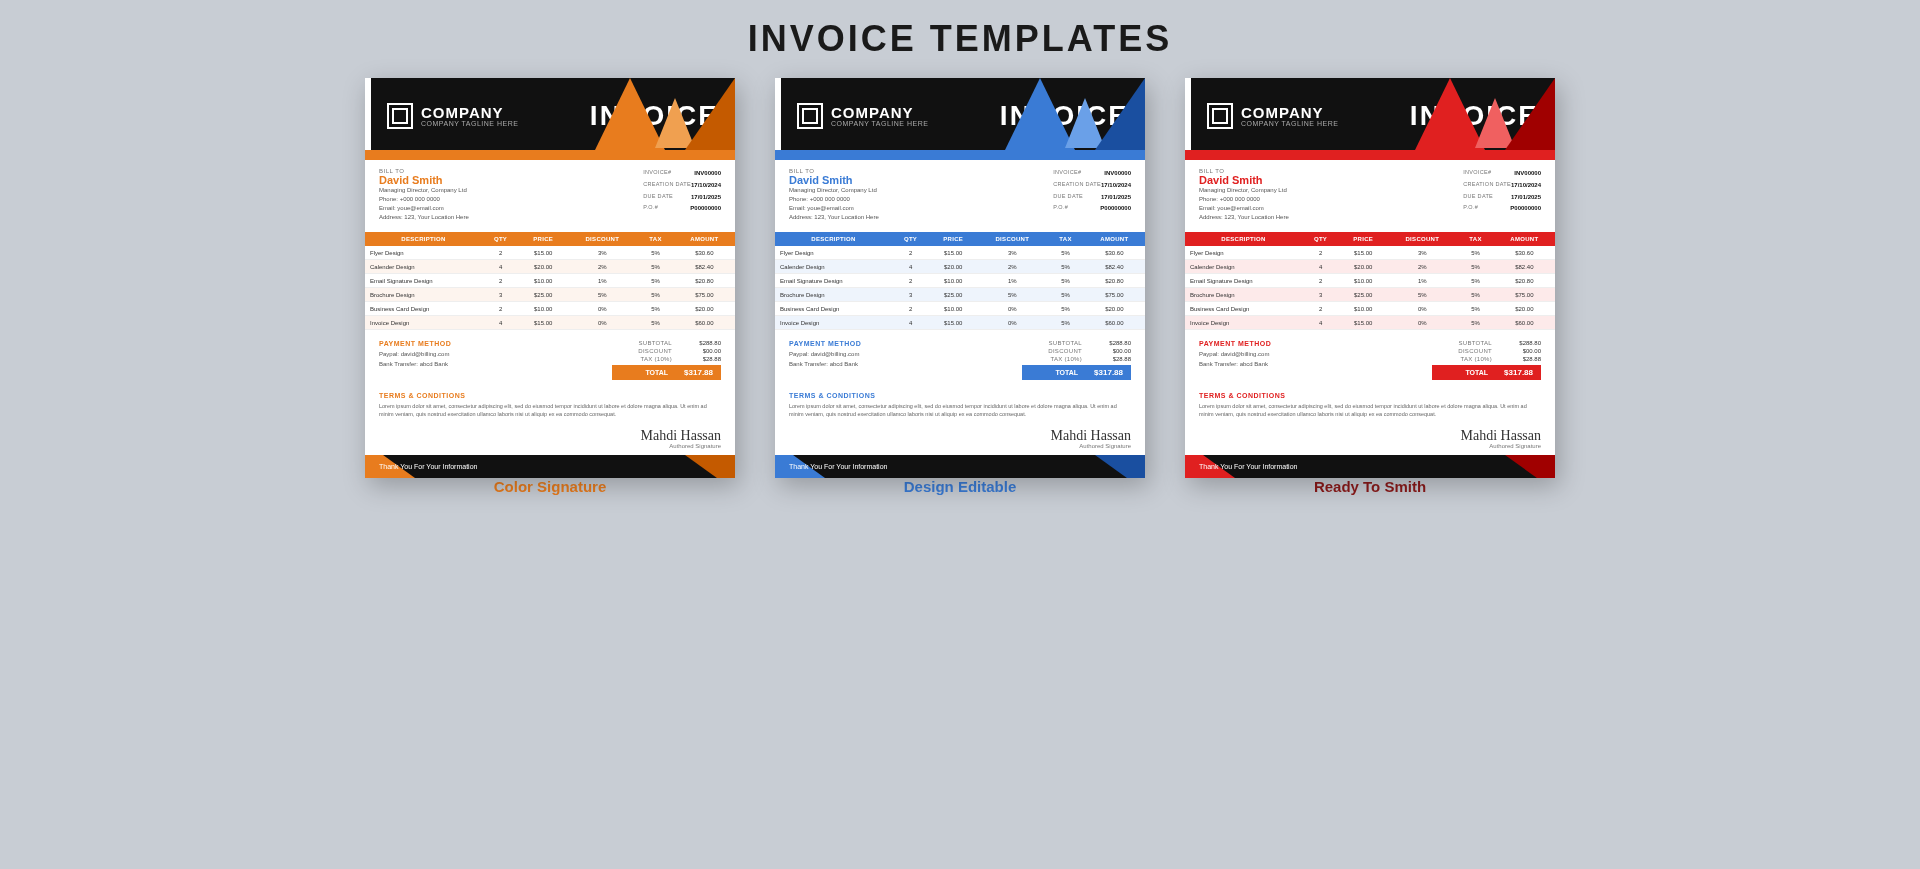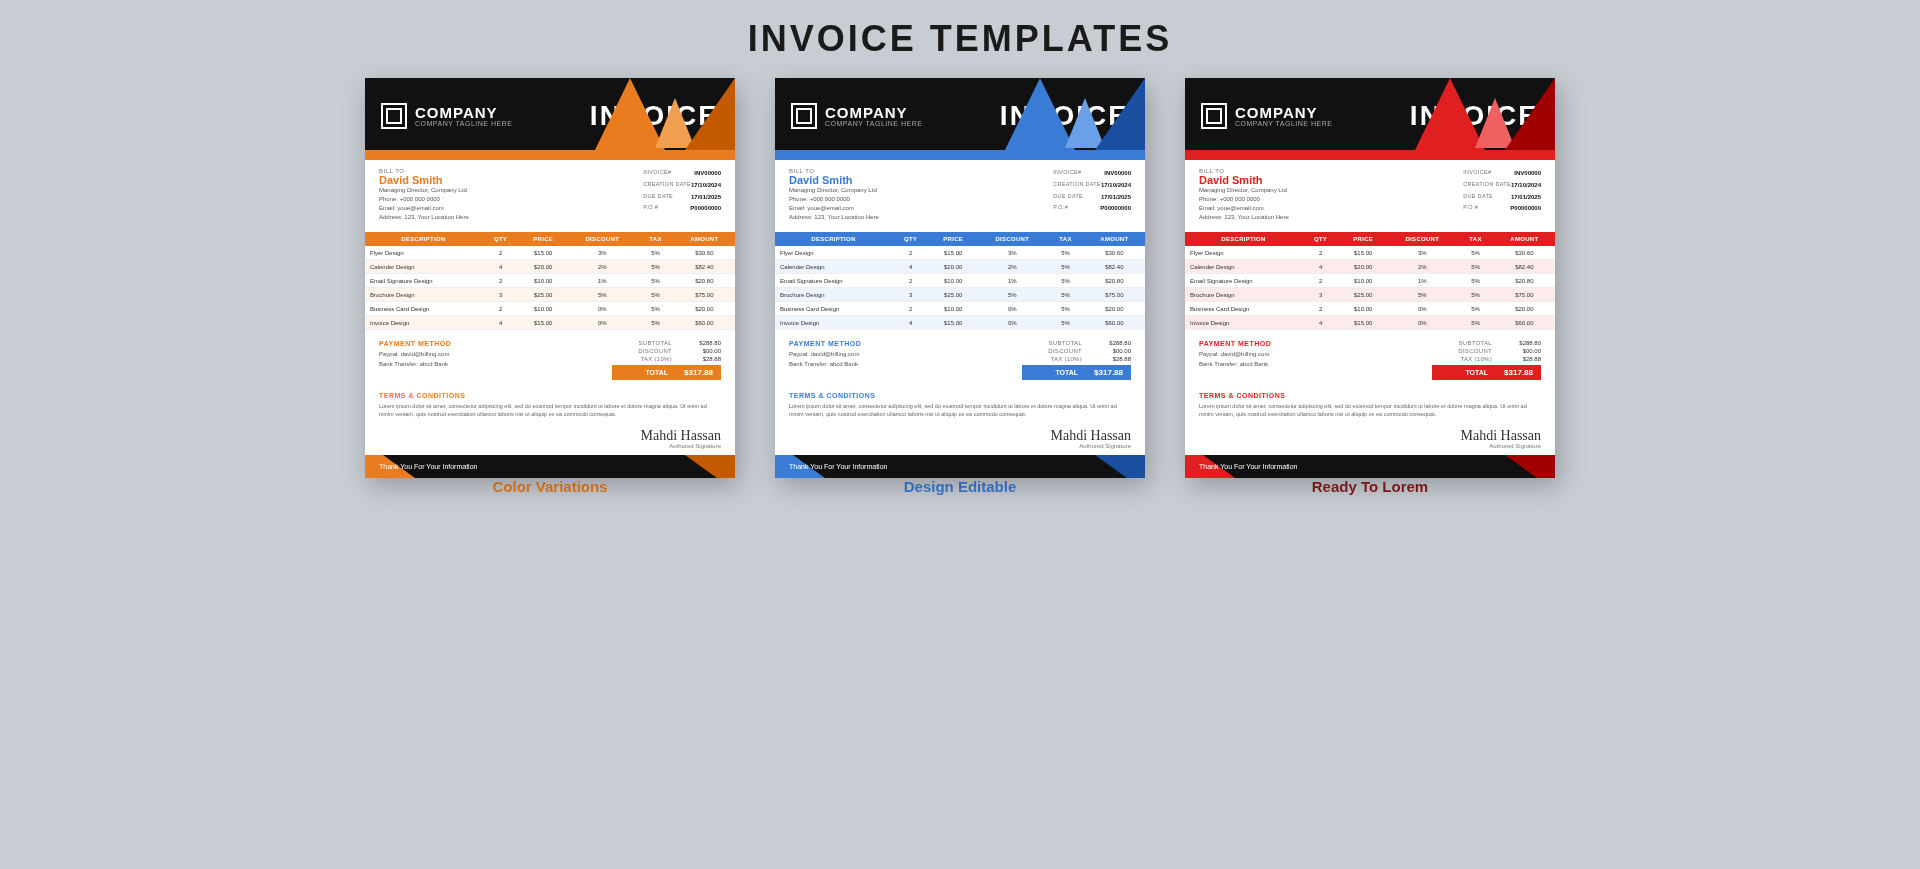"COMPANY" .invoice-header { margin-left: none -> 6px }
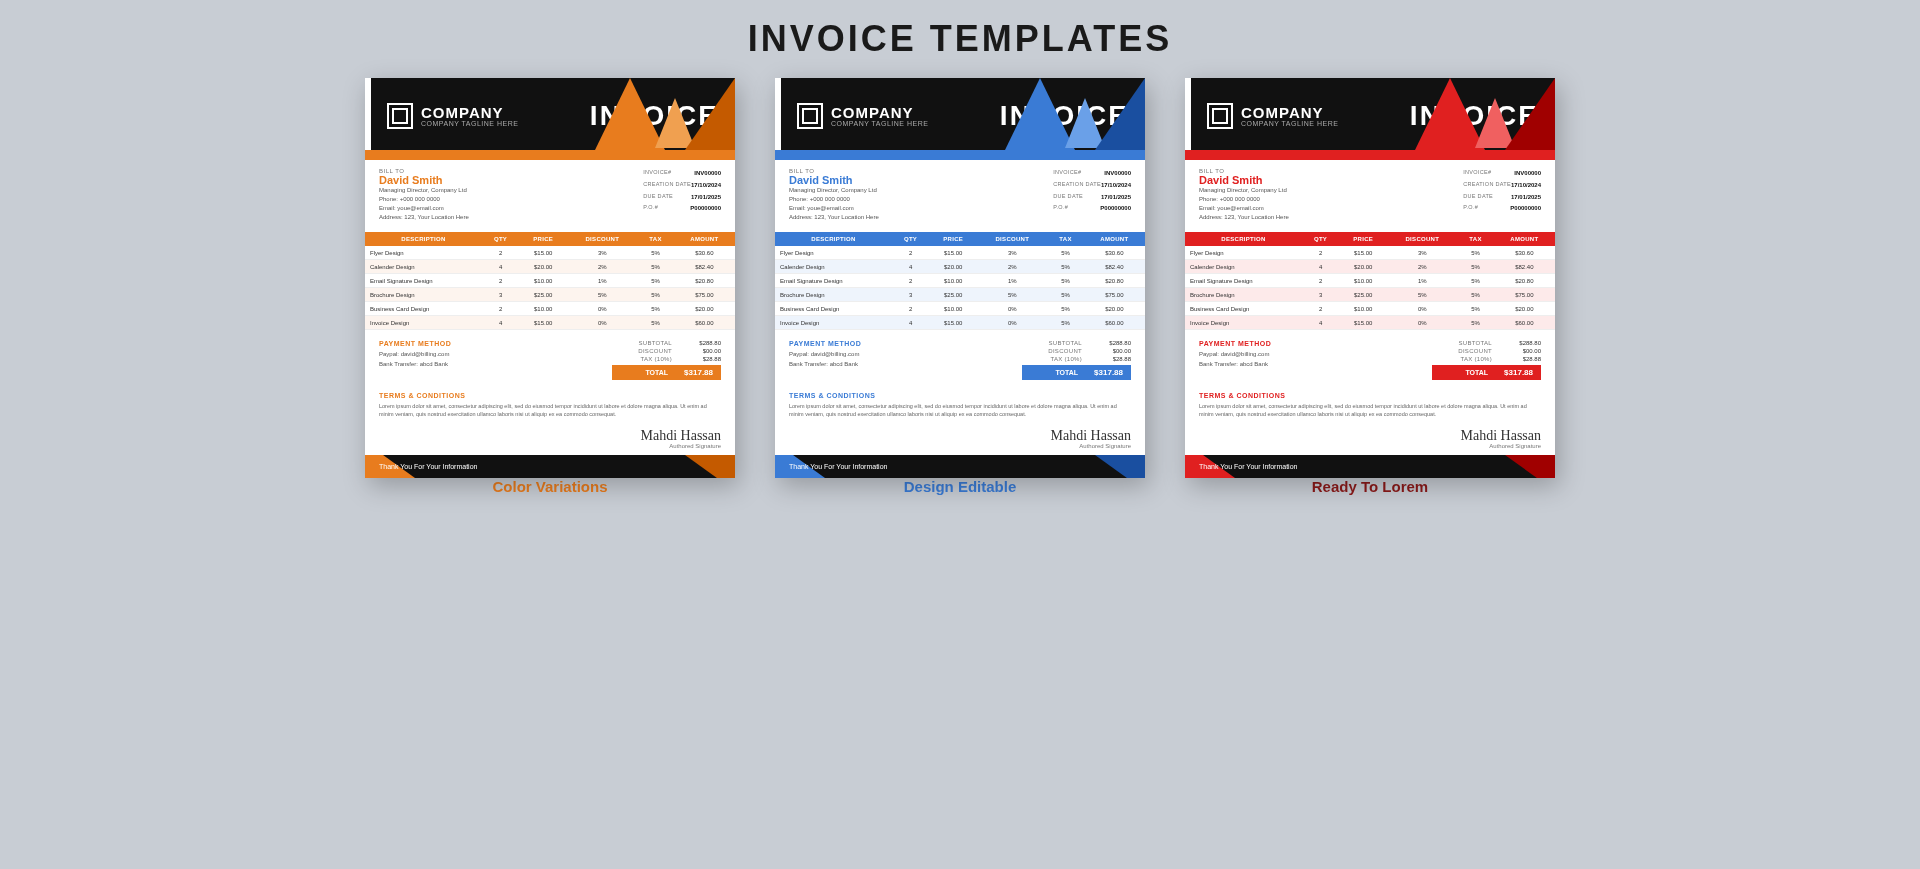"Color Variations" div.bottom-label { text: Variations -> Signature }
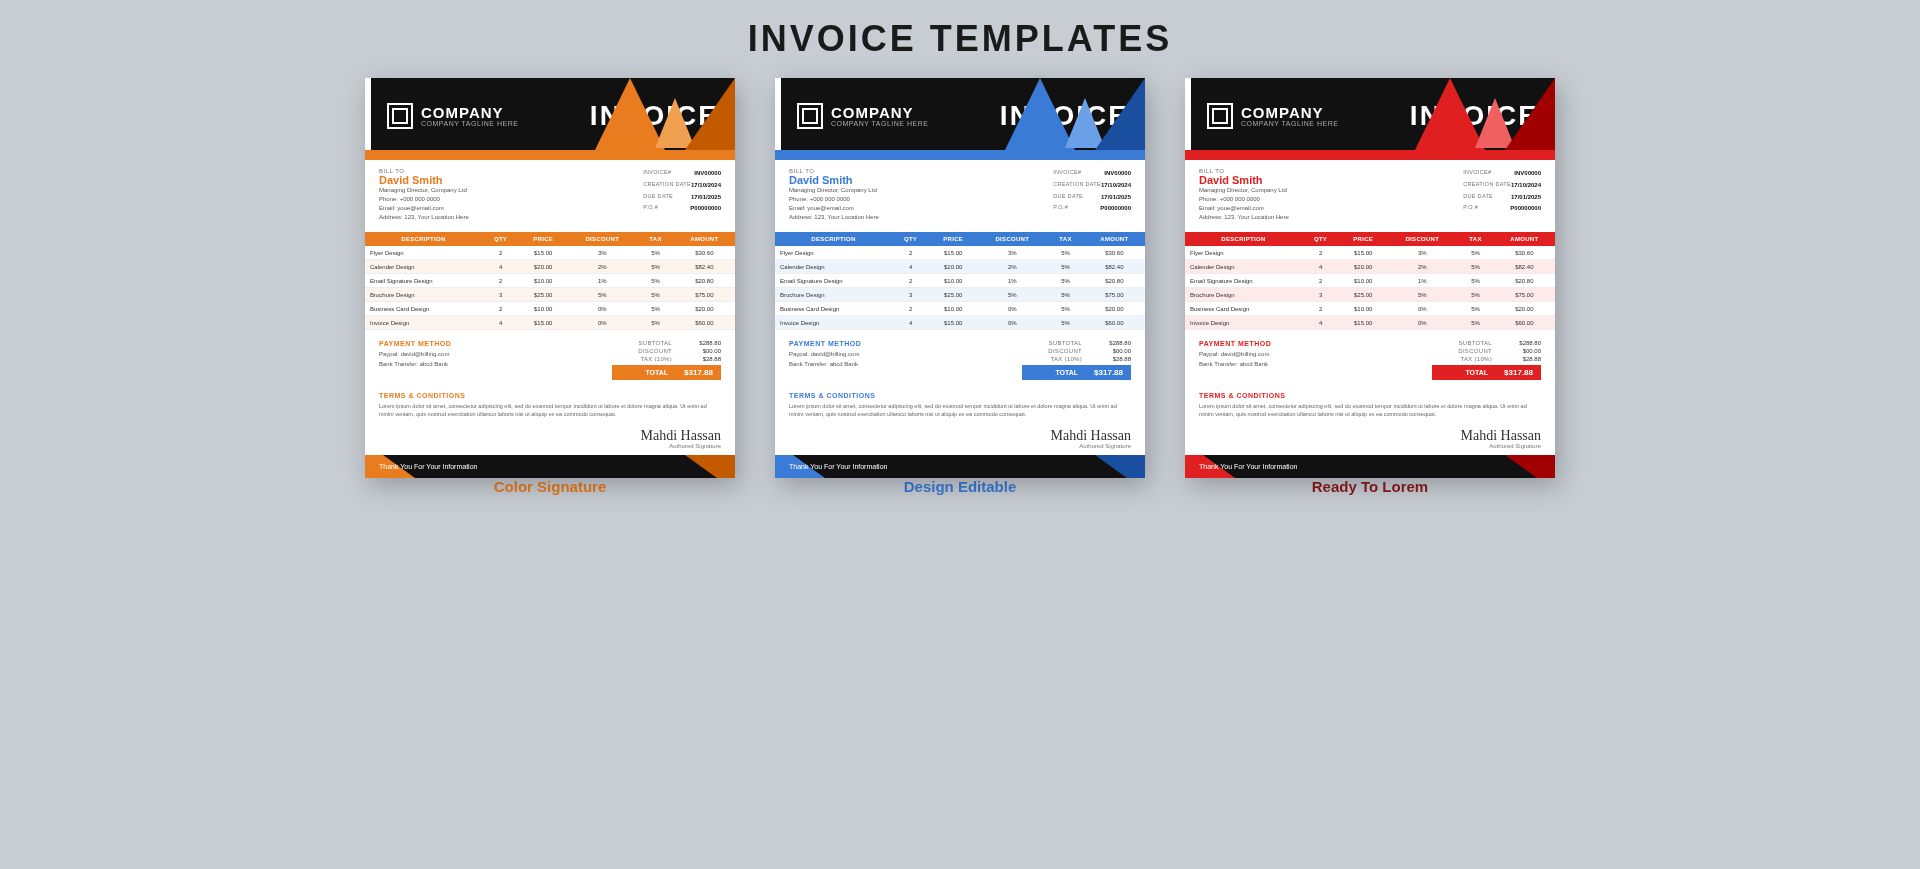"Ready To Lorem" div.bottom-label { text: Lorem -> Smith }
